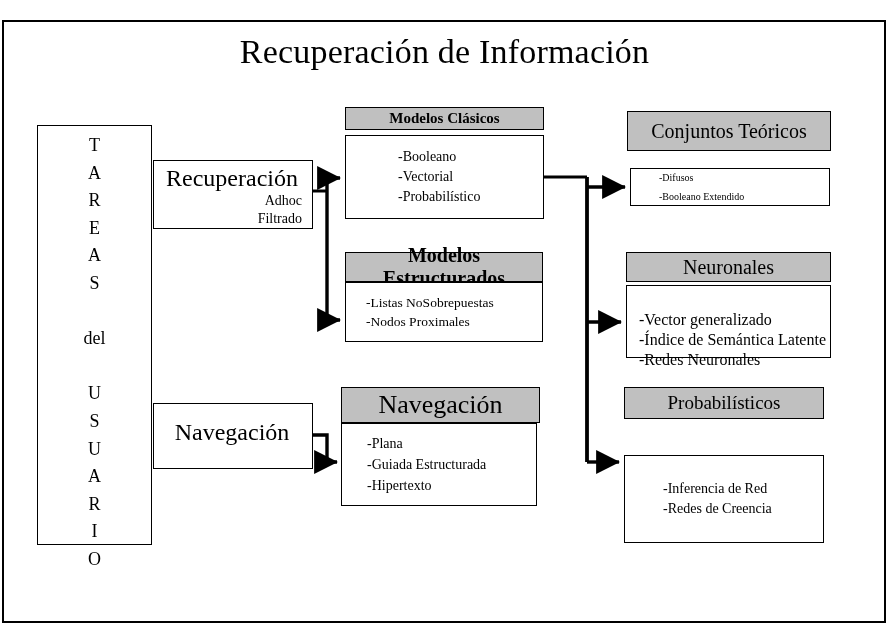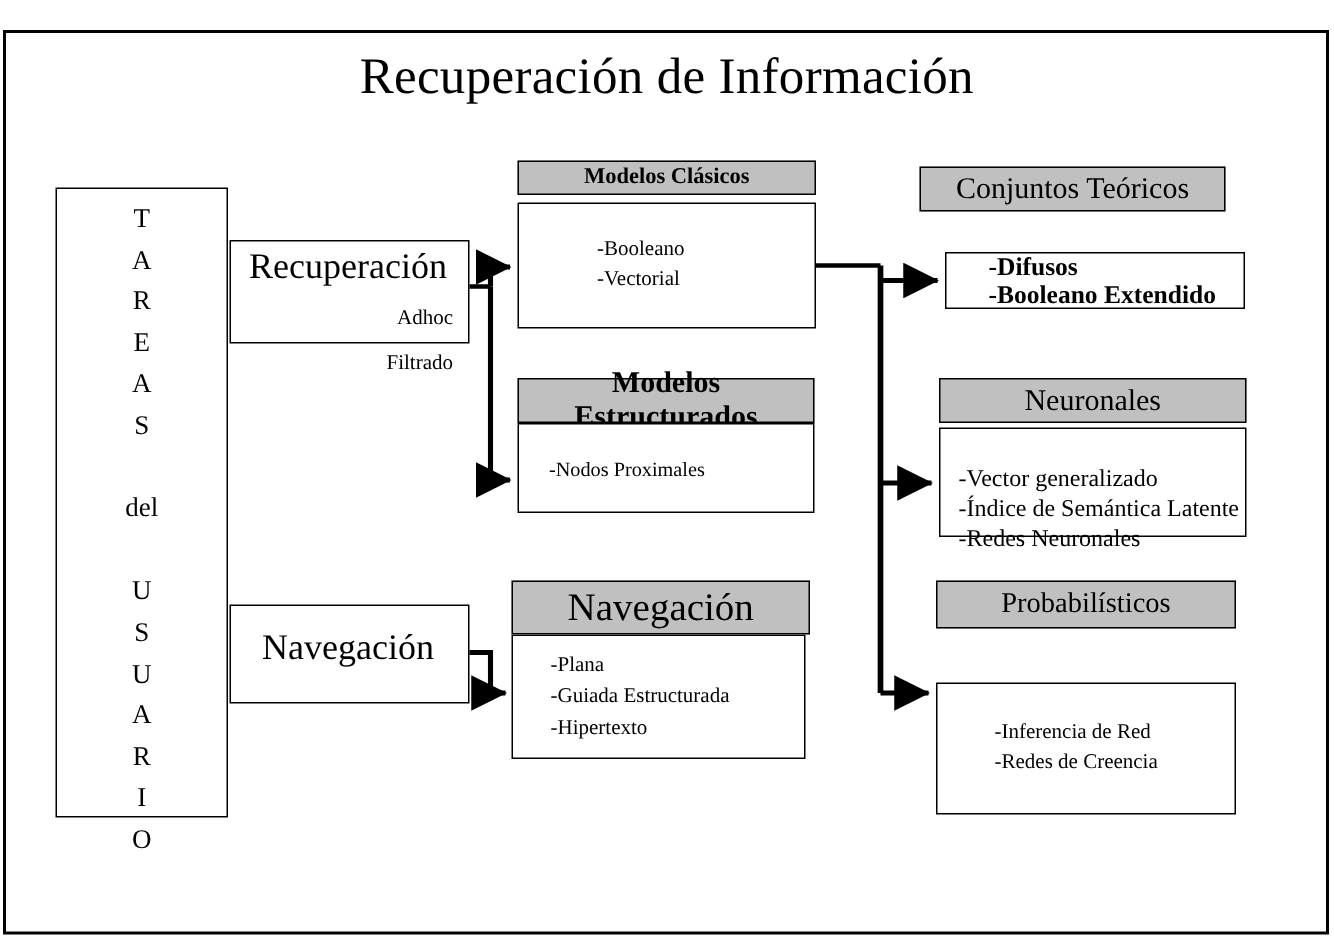"Conjuntos Teóricos" .h-conjuntos { height: 30px -> 40px; left: 613px -> 627px }
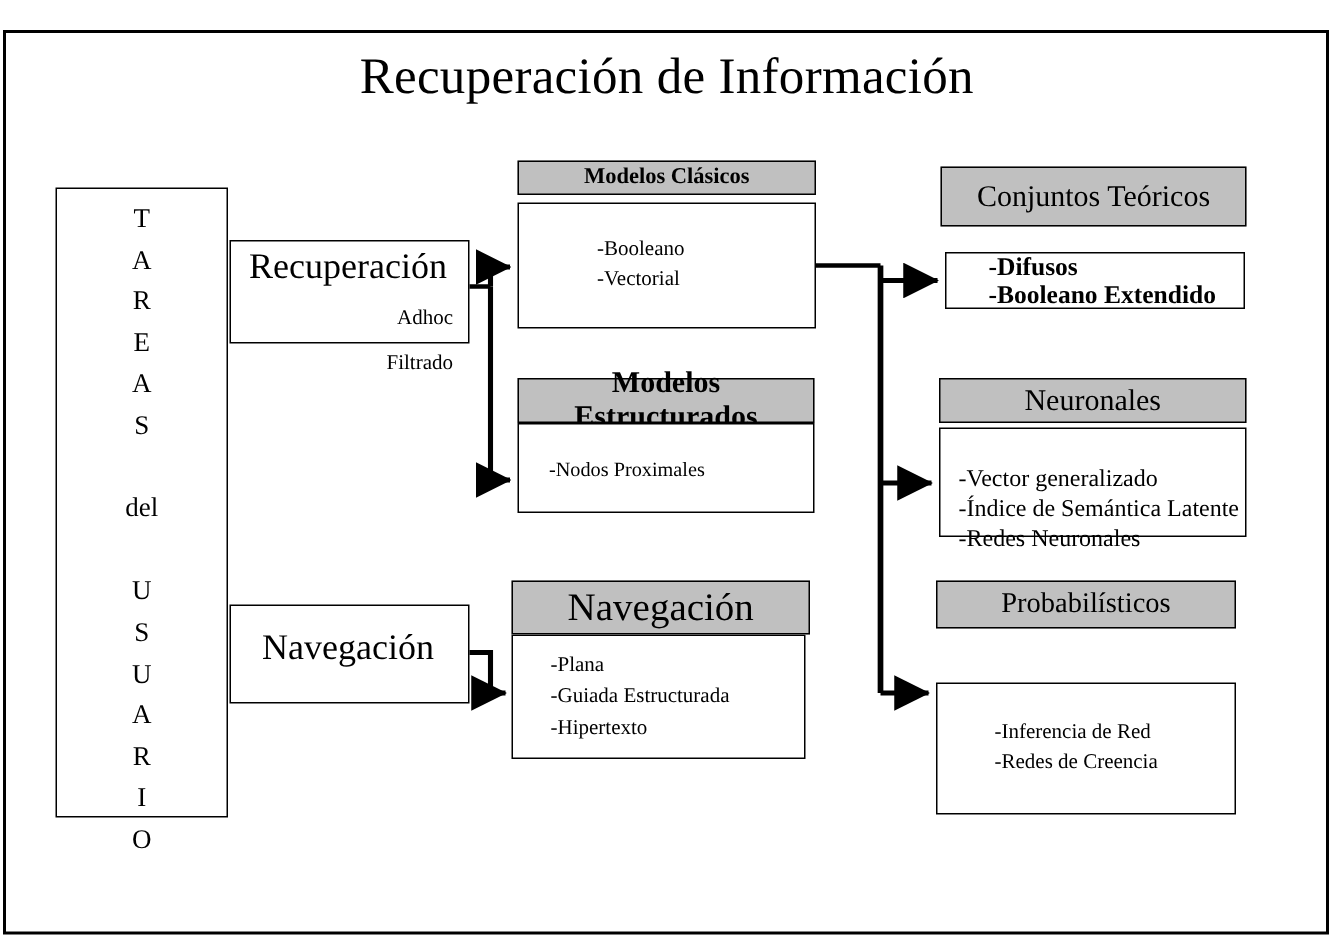"-Difusos" .b-conjuntos .items { font-size: 17px -> 10px; font-weight: bold -> none }
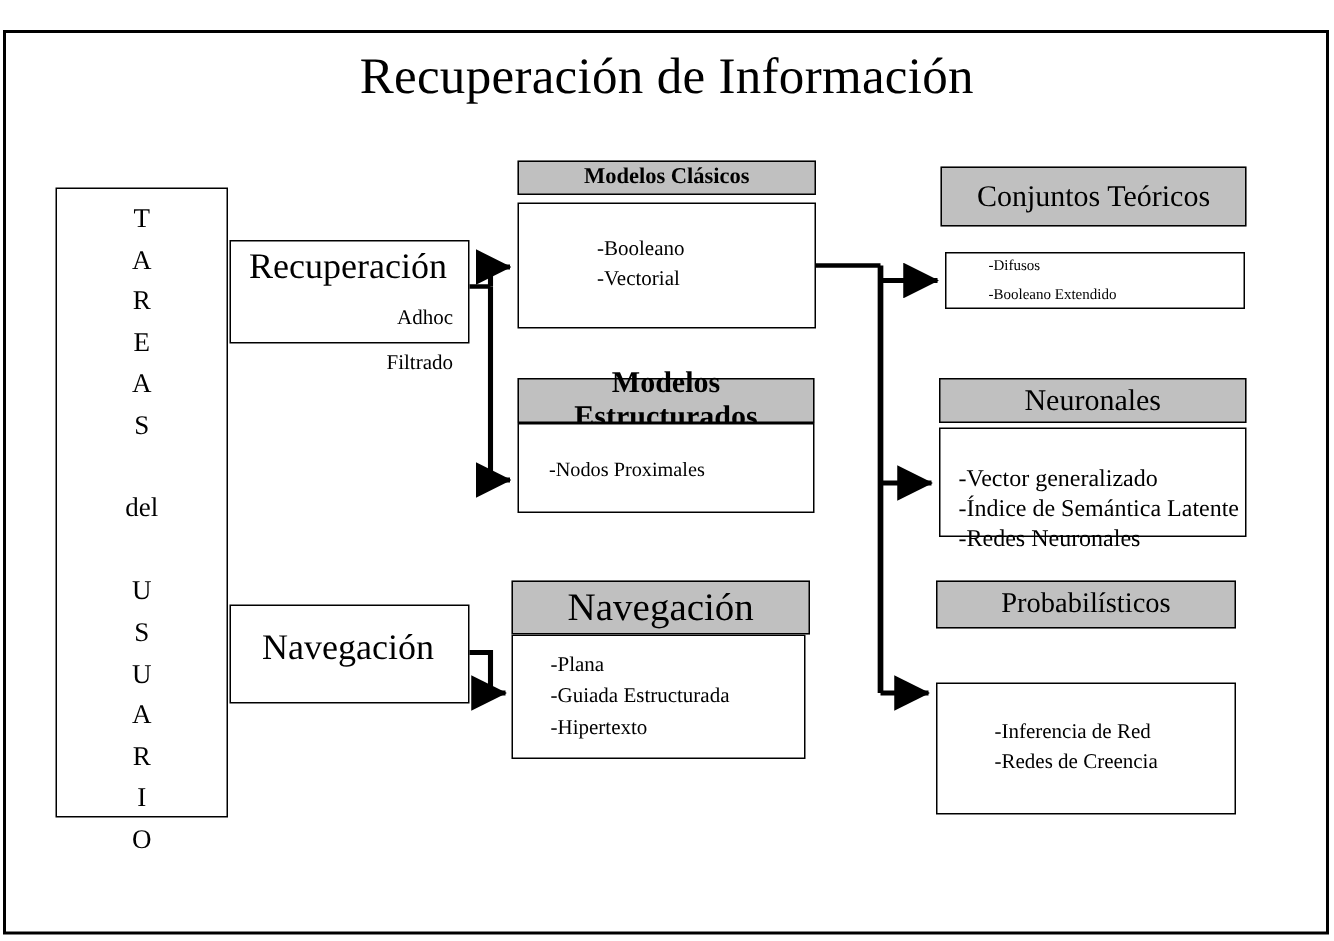"Adhoc" .stage .sub { margin-top: 12px -> none }
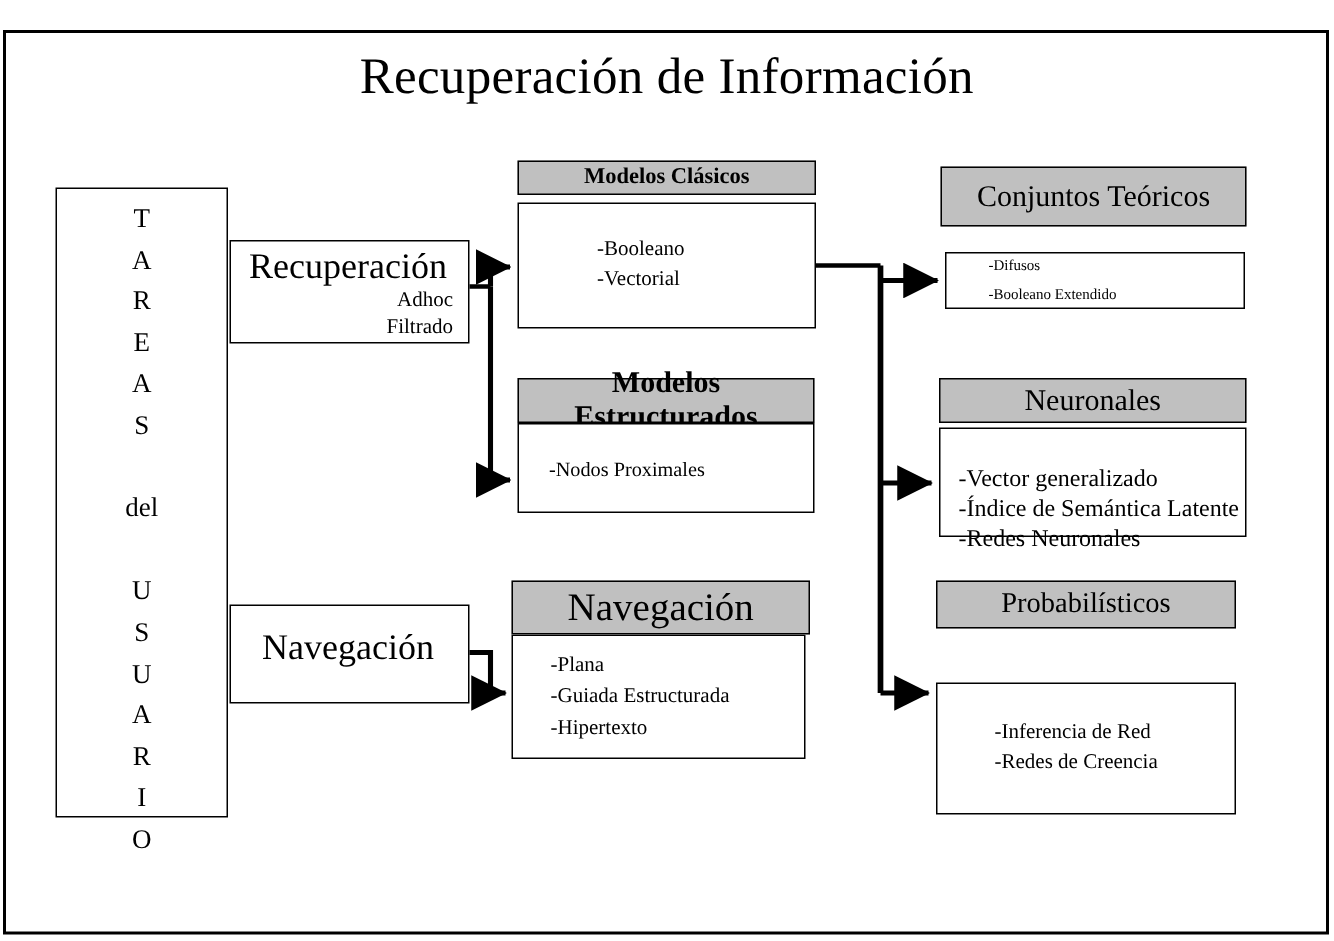"-Probabilístico" span.it { html: none -> <span>-Probabilístico</span> }
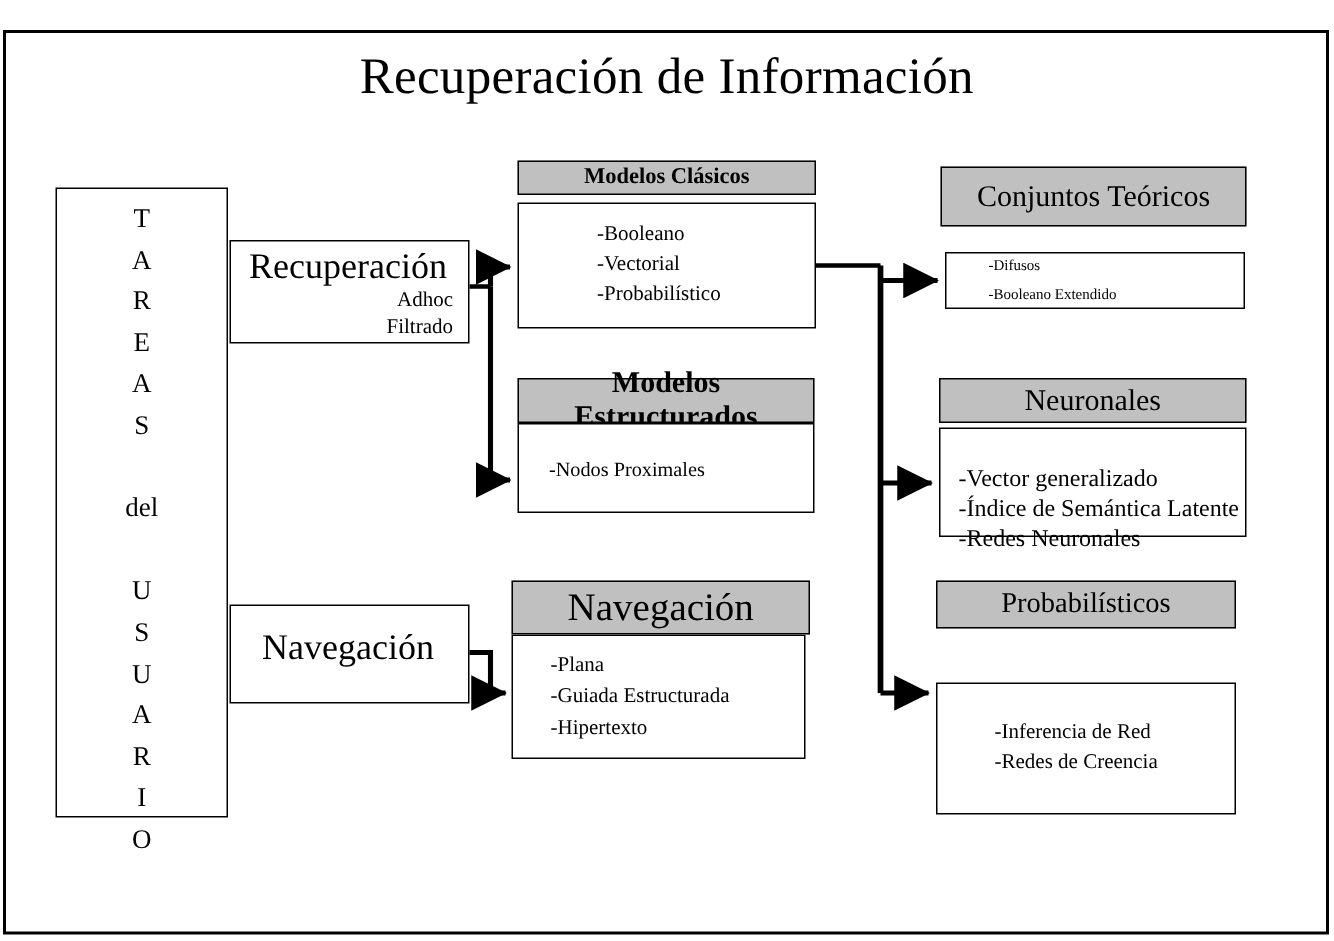"-Listas NoSobrepuestas" span.it { html: none -> <span>-Listas NoSobrepuestas</span> }
